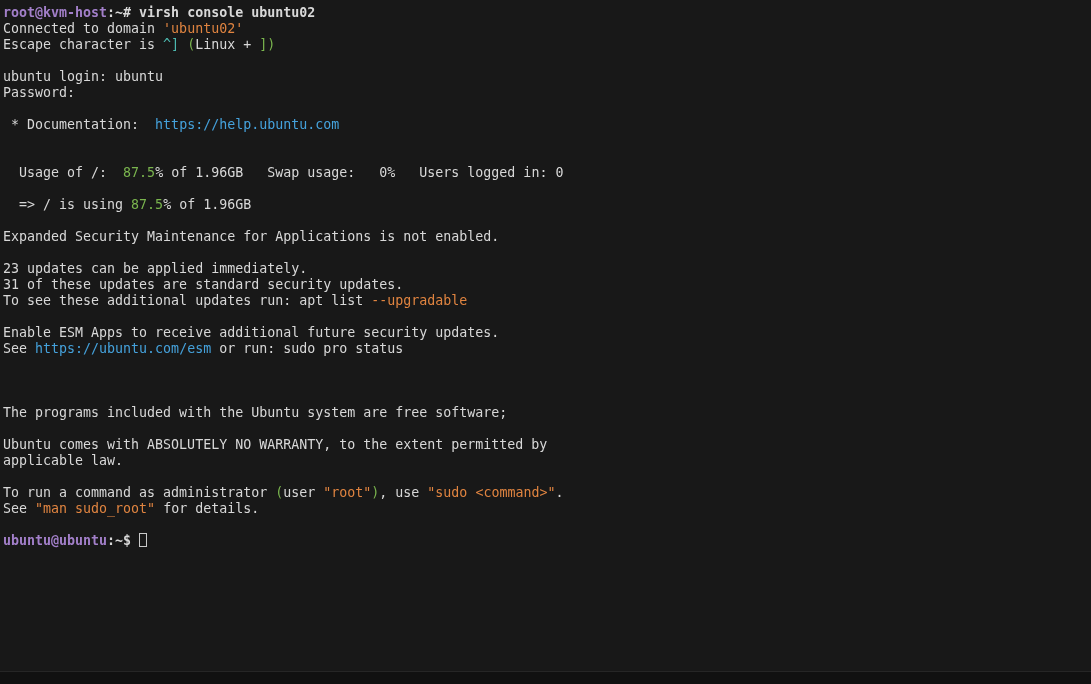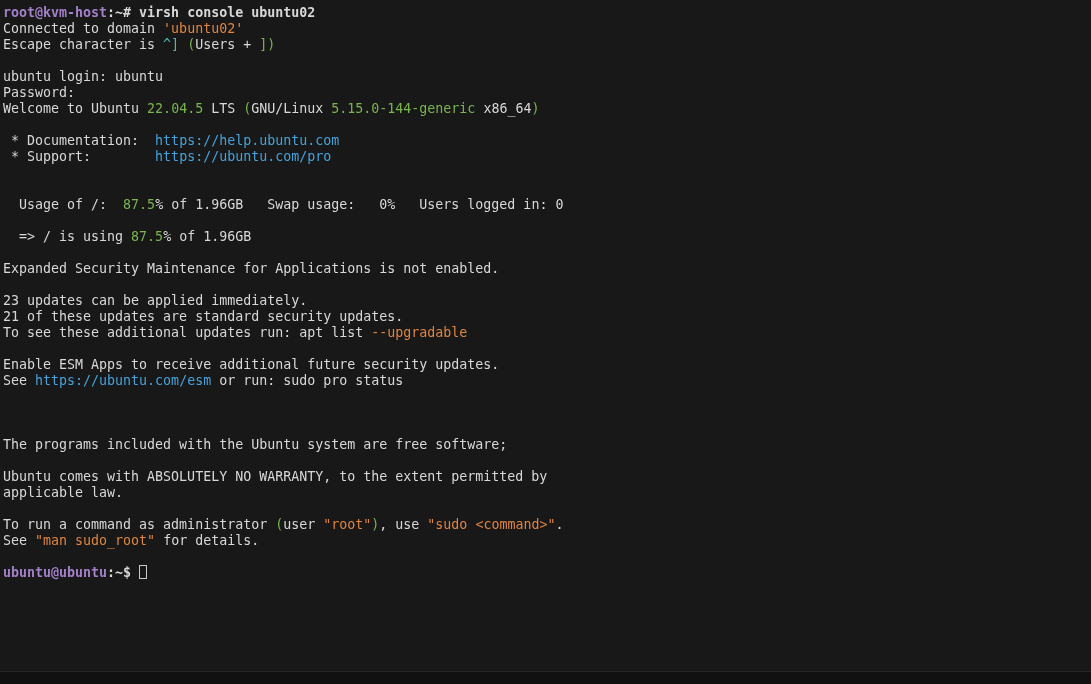"Users +" span.c-fg { text: Users -> Linux }
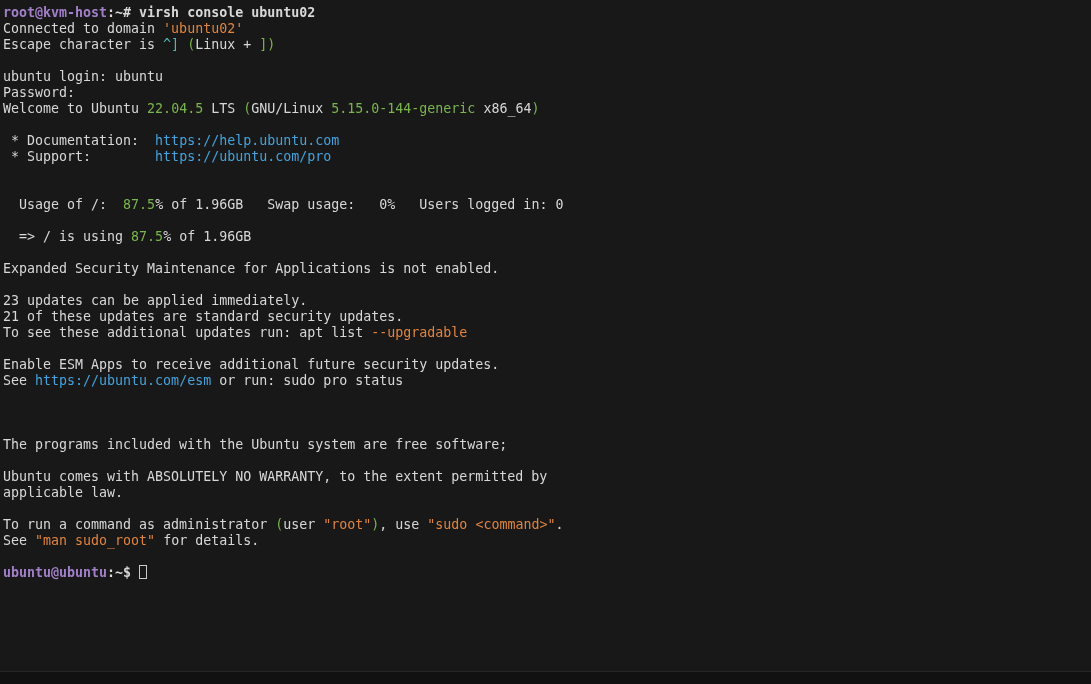"Welcome to Ubuntu 22.04.5 LTS" div.line { html: <div><span>Welcome to Ubuntu </span><span>22.04.5</span><span> LTS </span><span>(</span><span>GNU/Linux </span><span>5.15.0-144-generic</span><span> x86_64</span><span>)</span></div> -> none }
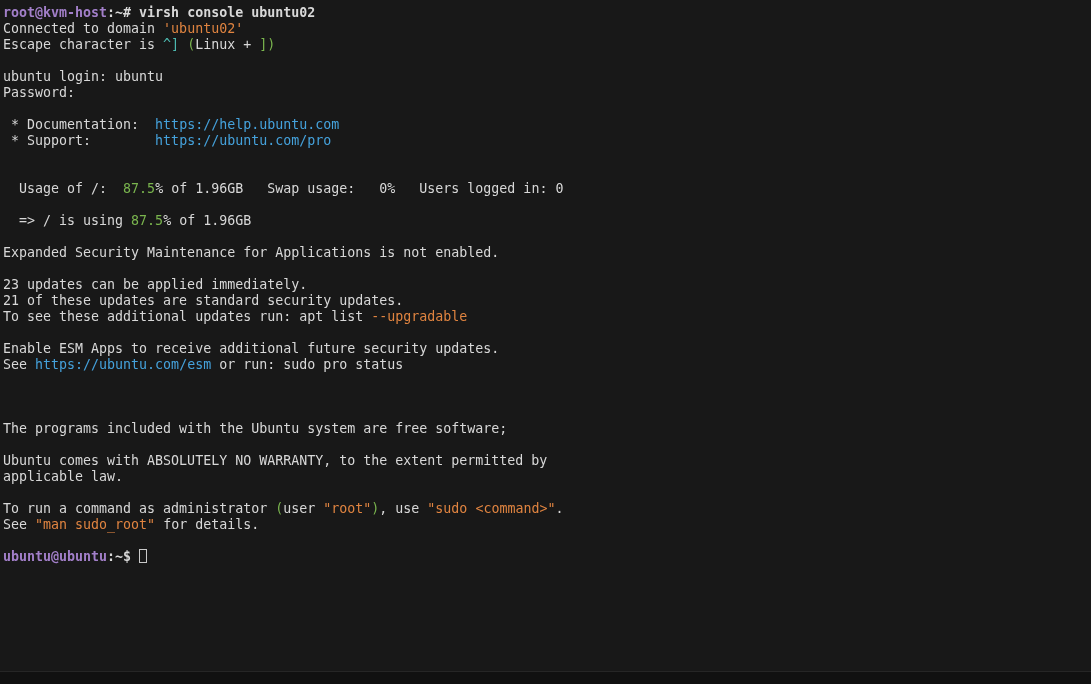"* Support: https://ubuntu.com/pro" div.line { html: <div><span> * Support: </span><span>https://ubuntu.com/pro</span></div> -> none }
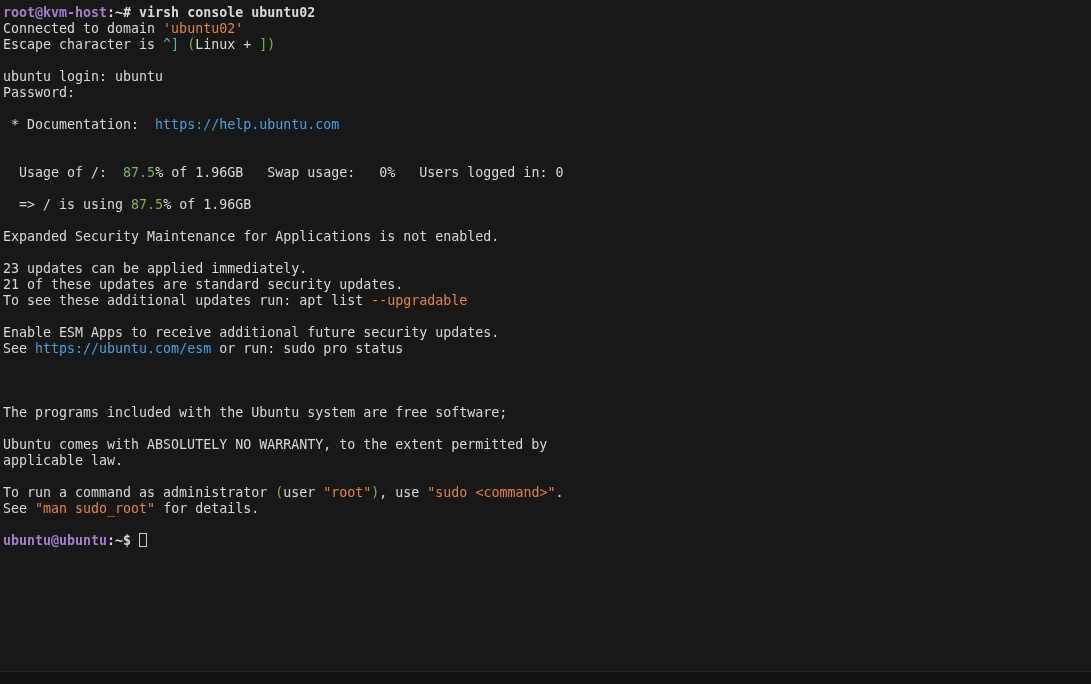"21 of these updates are" span.c-fg { text: 21 -> 31 }
